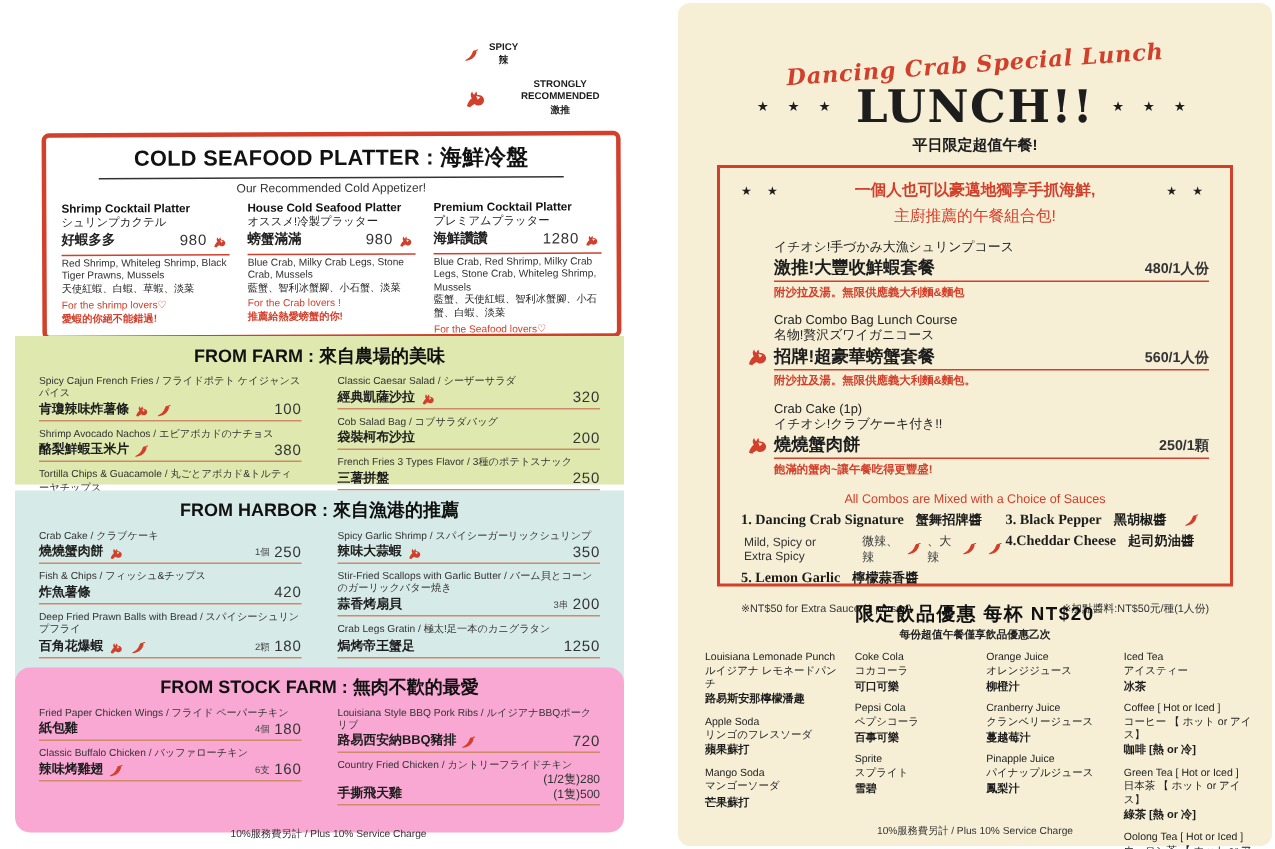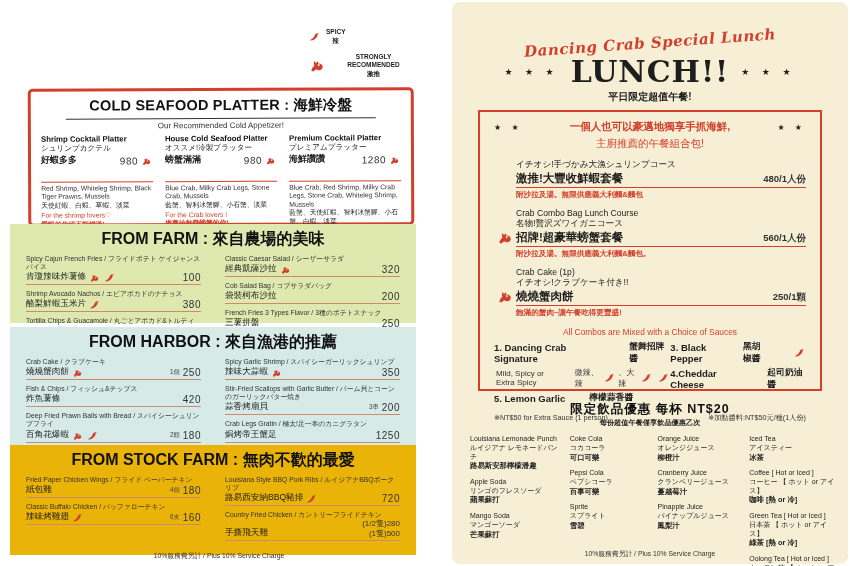"好蝦多多" .pc-row { padding-bottom: 15px -> 3px }
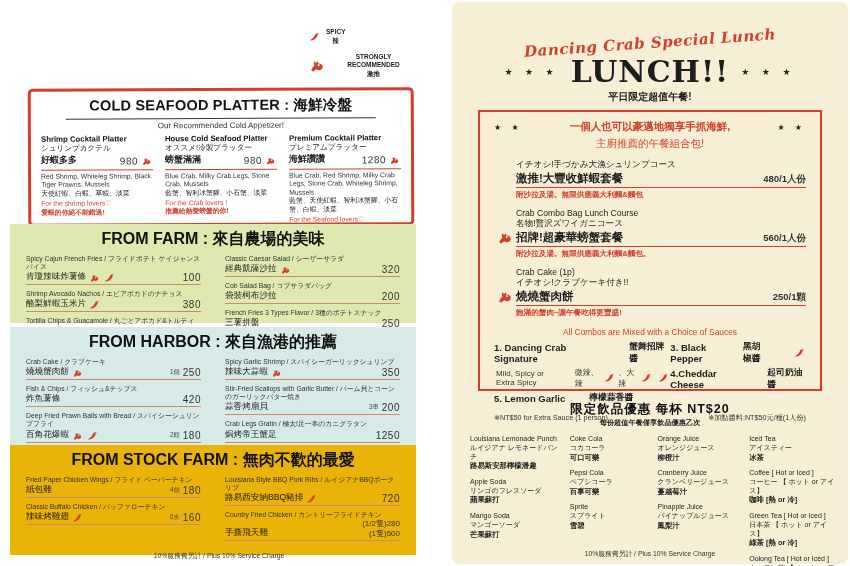"FROM FARM : 來自農場的美味" .band-title { font-size: 16px -> 12px }
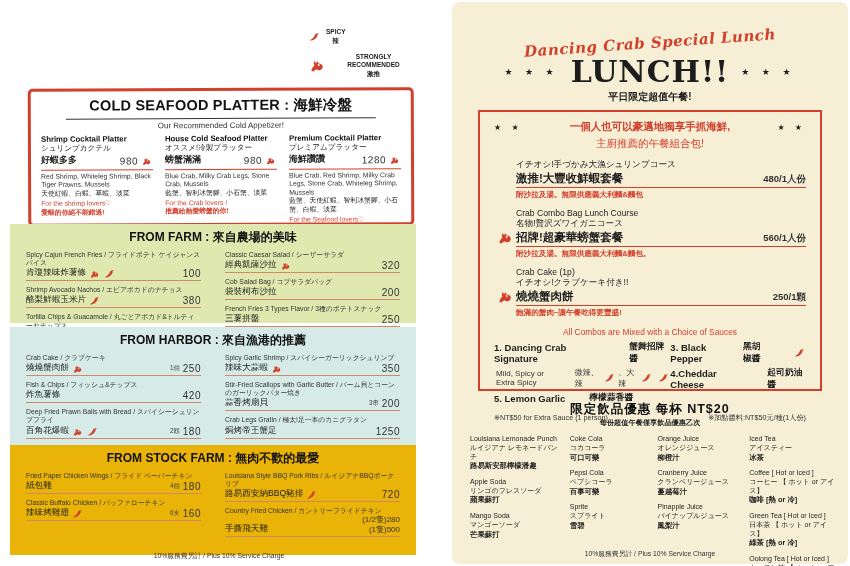"經典凱薩沙拉" .mi-zh { font-weight: normal -> bold }
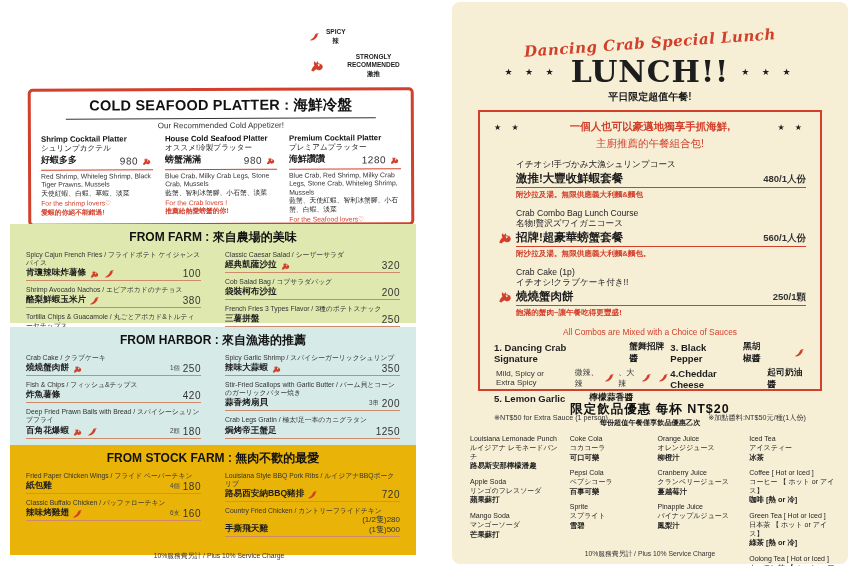"1. Dancing Crab Signature" .sauce-item { font-family: none -> Liberation Serif, serif; gap: 24px -> 8px }
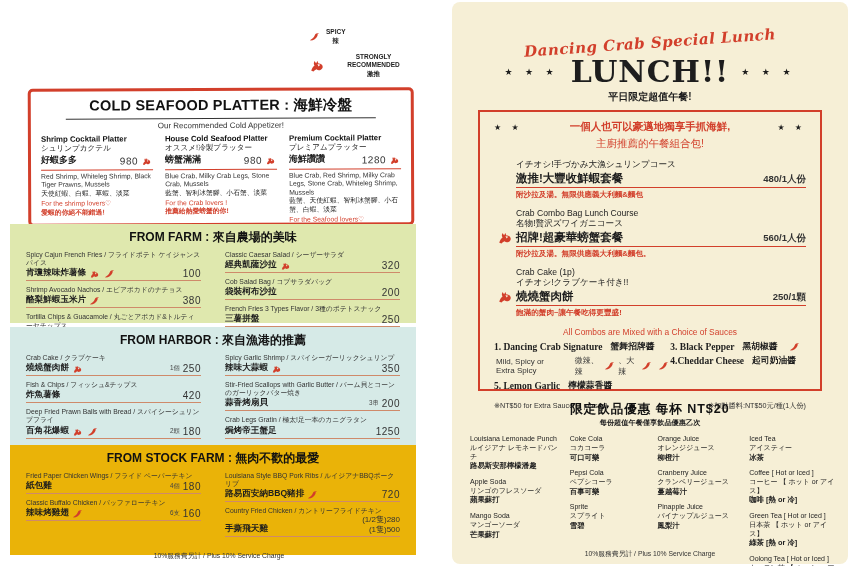"FROM STOCK FARM : 無肉不歡的最愛" .band-stock { background: #eab308 -> #f9a8d4; border-radius: none -> 10px }
